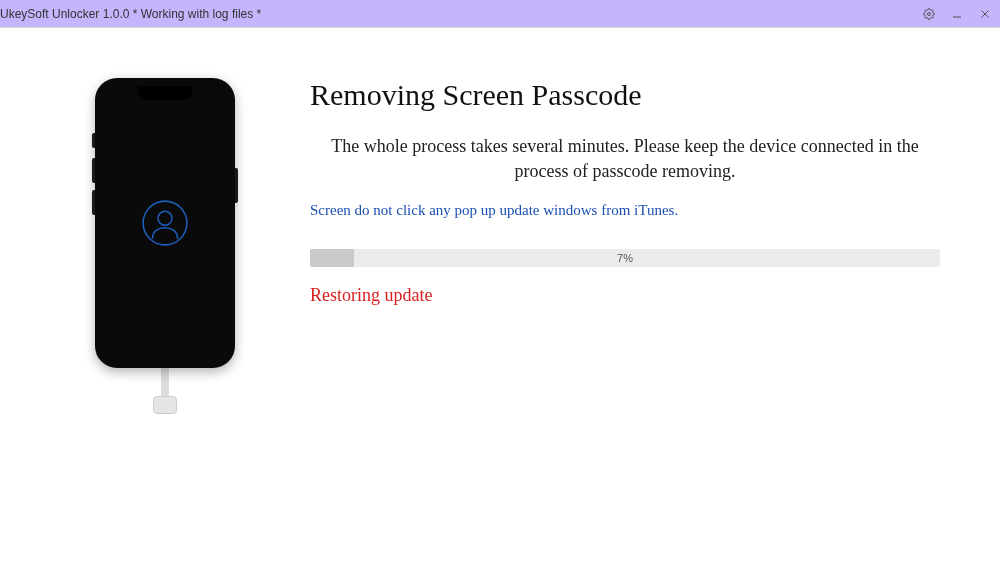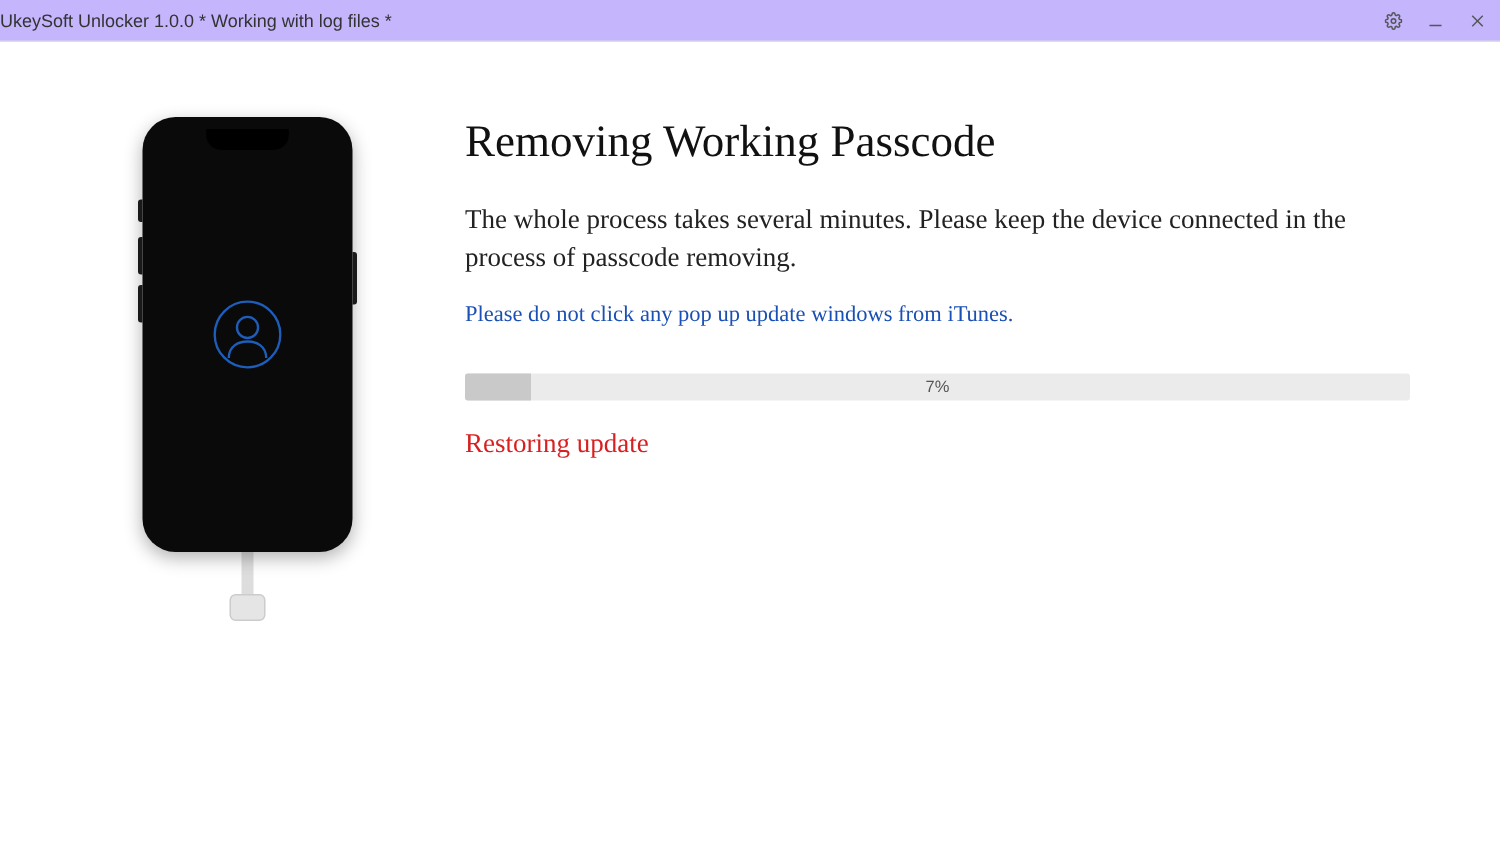"Removing Working Passcode" h1.heading { text: Working -> Screen }
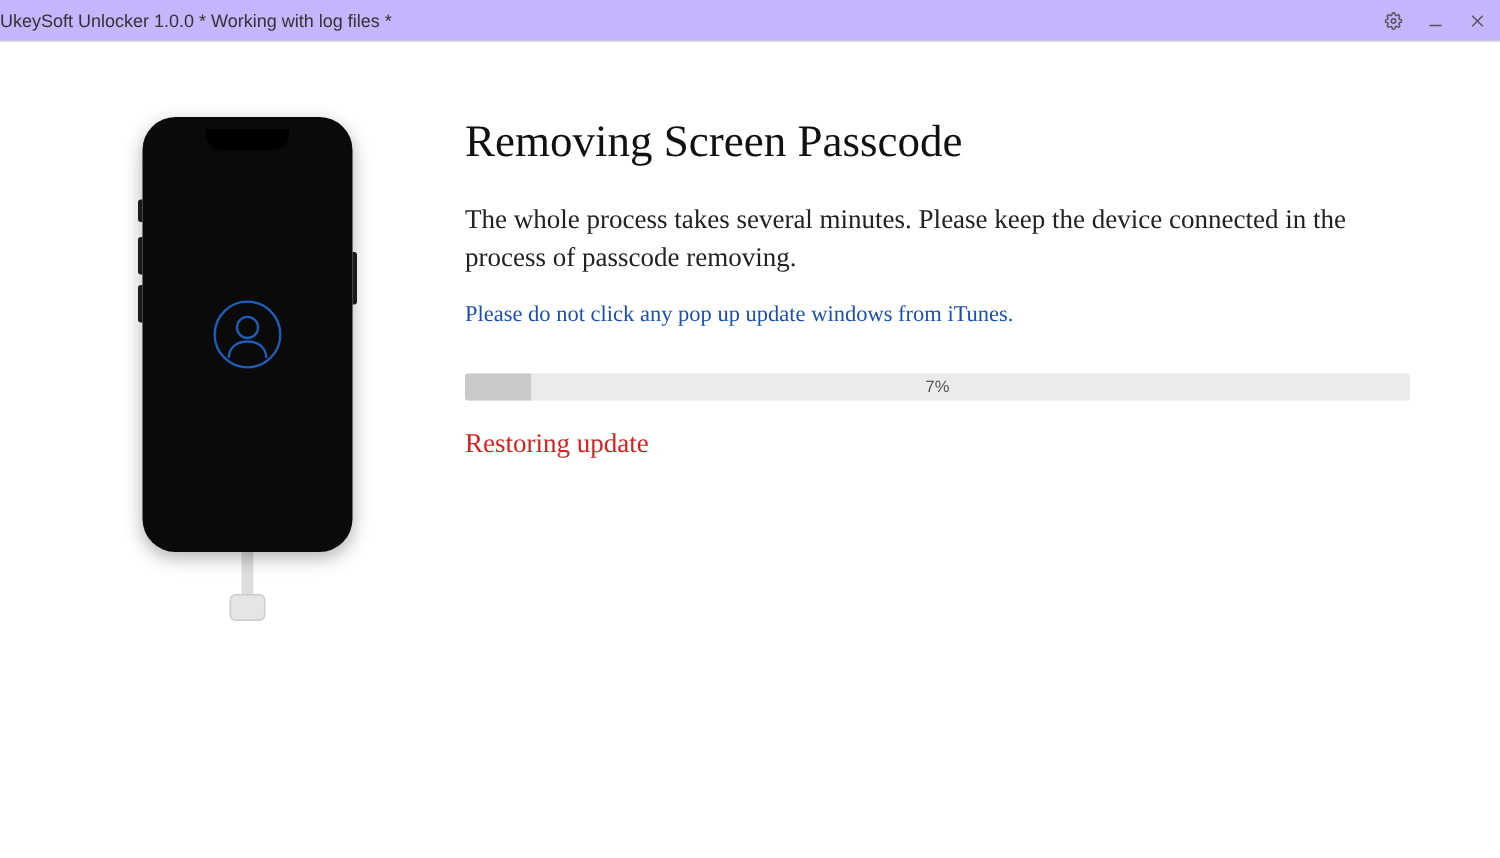"The whole process takes several" .description { text-align: none -> center }
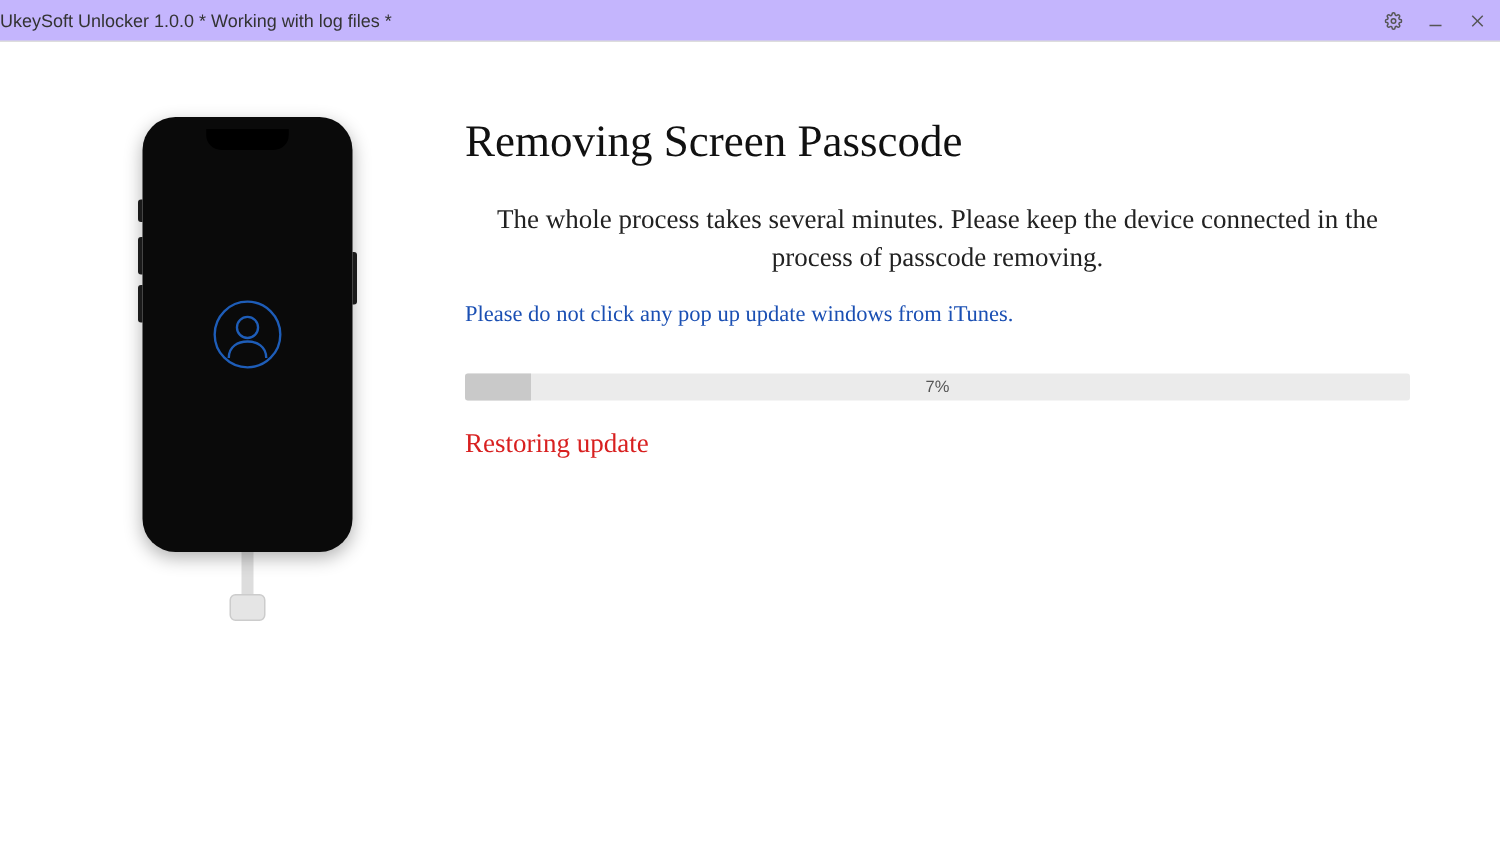"Please do not click any" p.warning { text: Please -> Screen }
